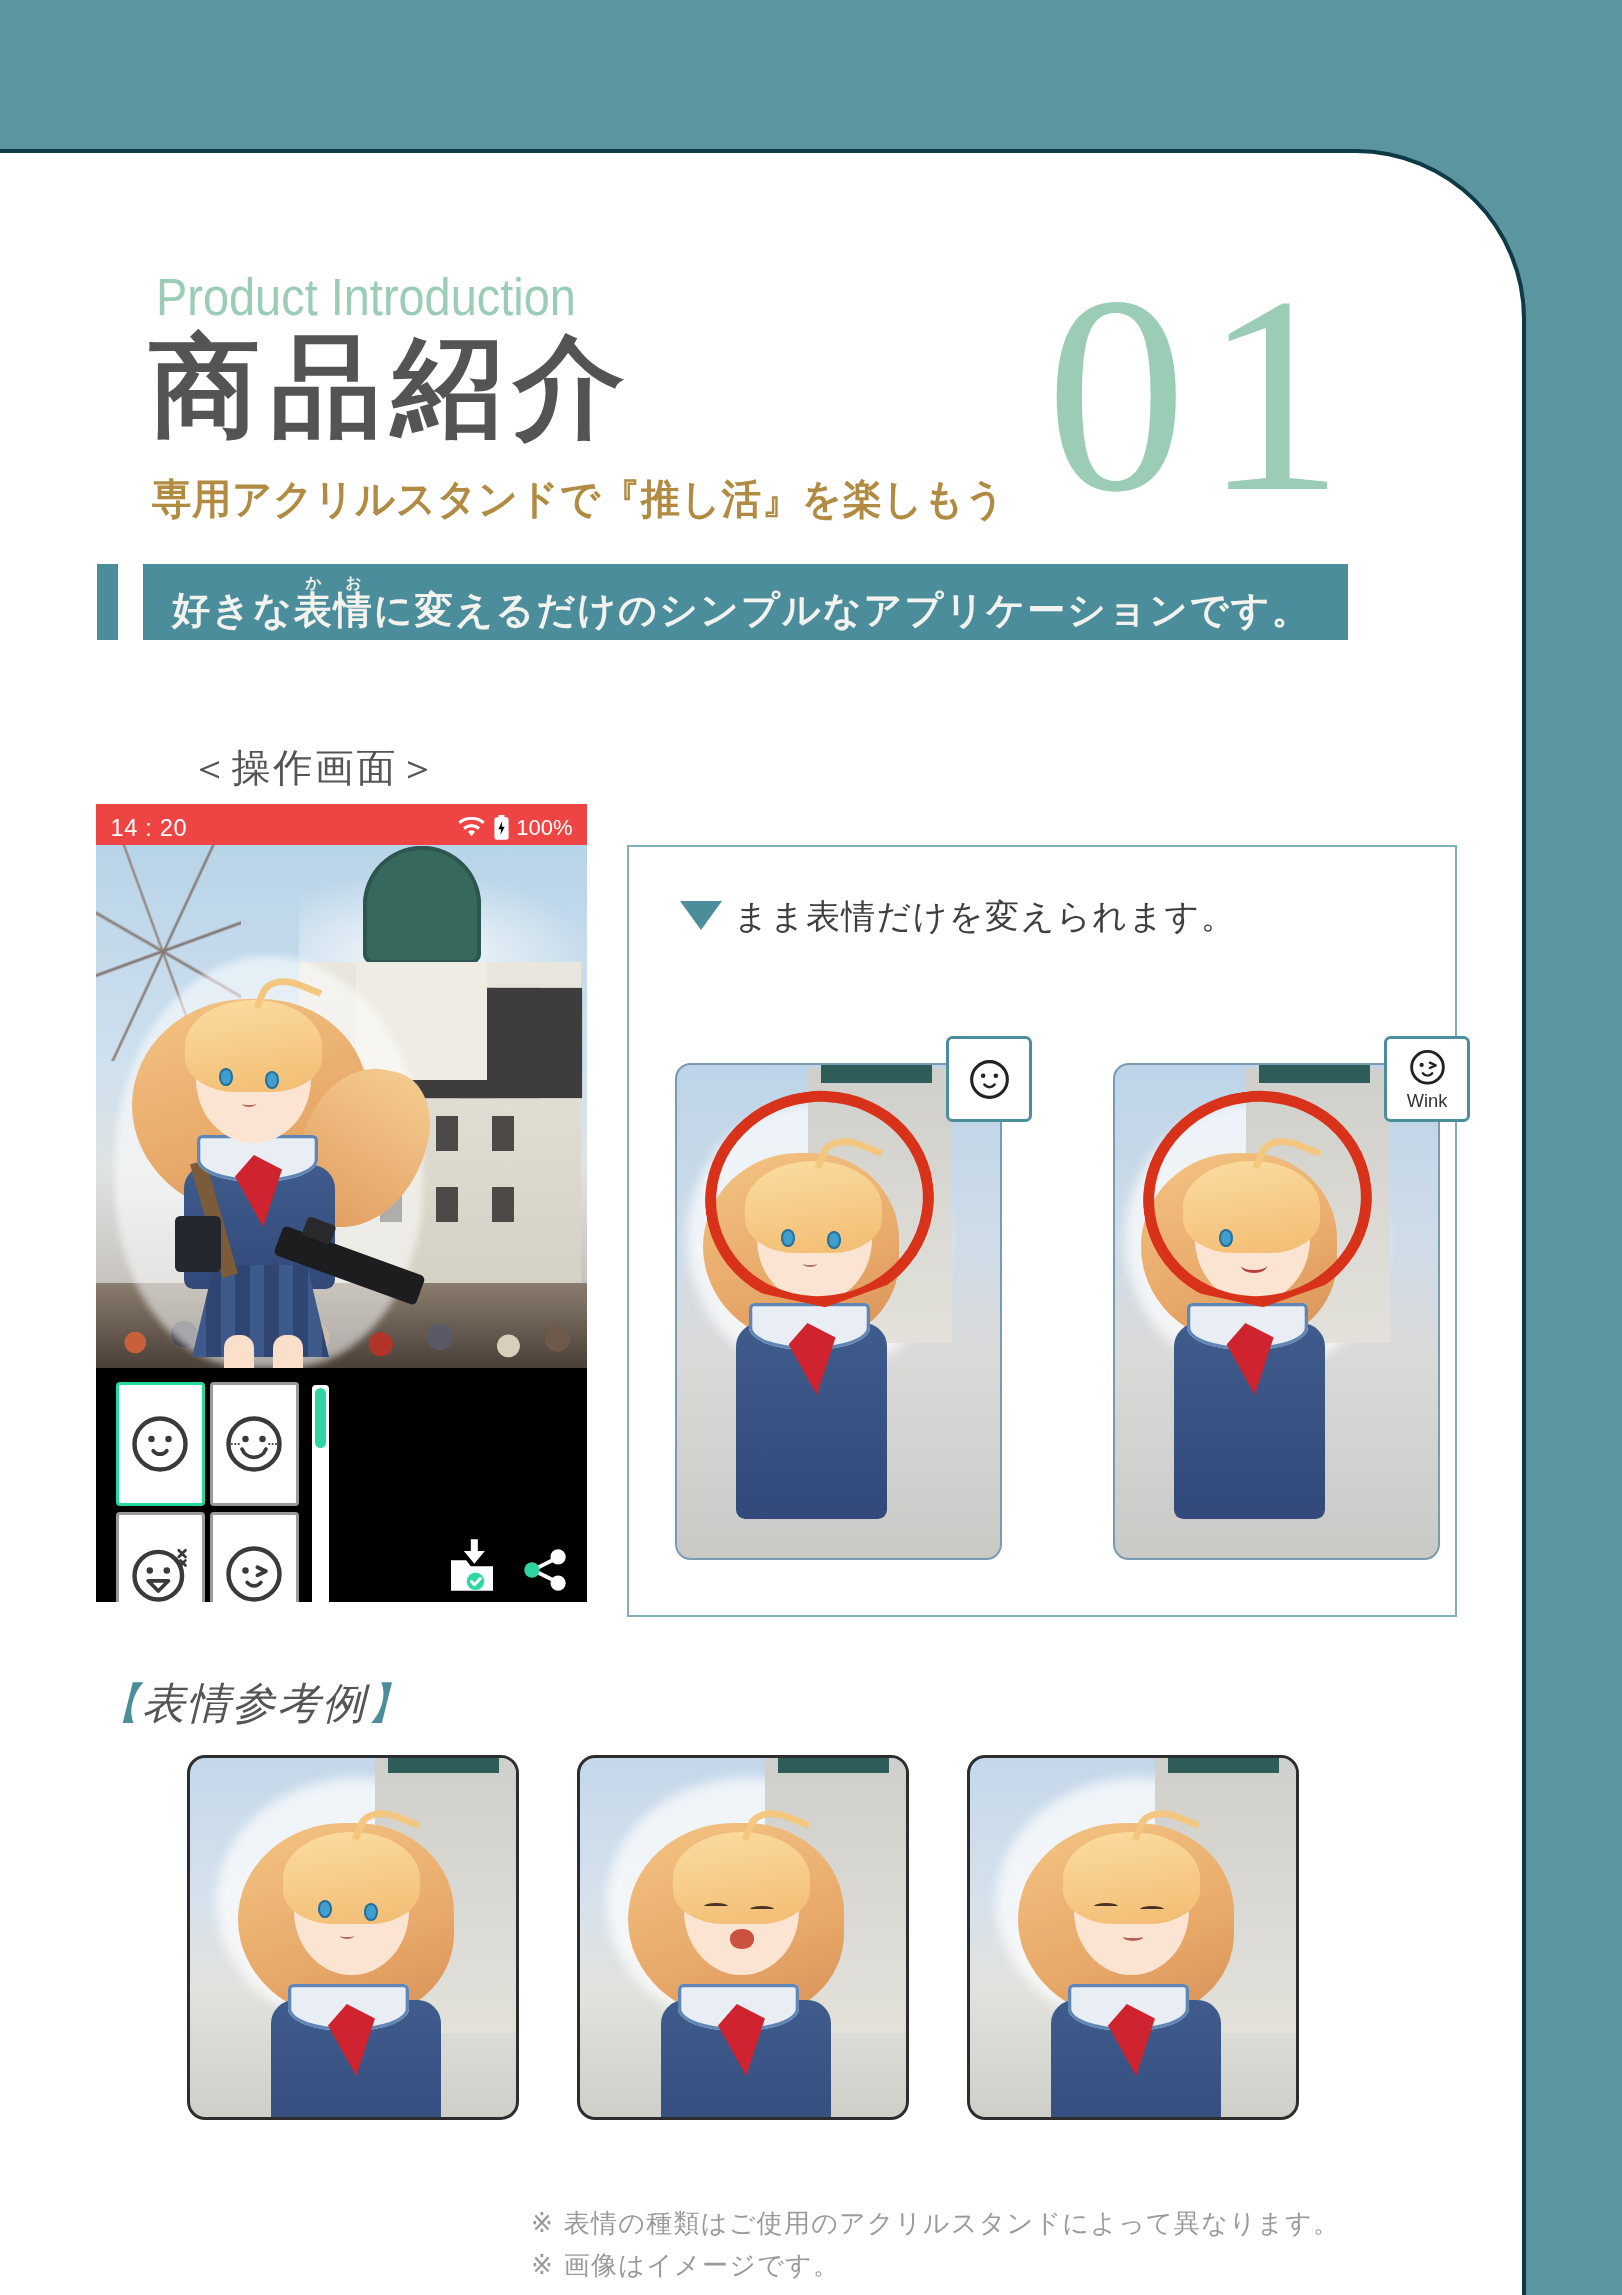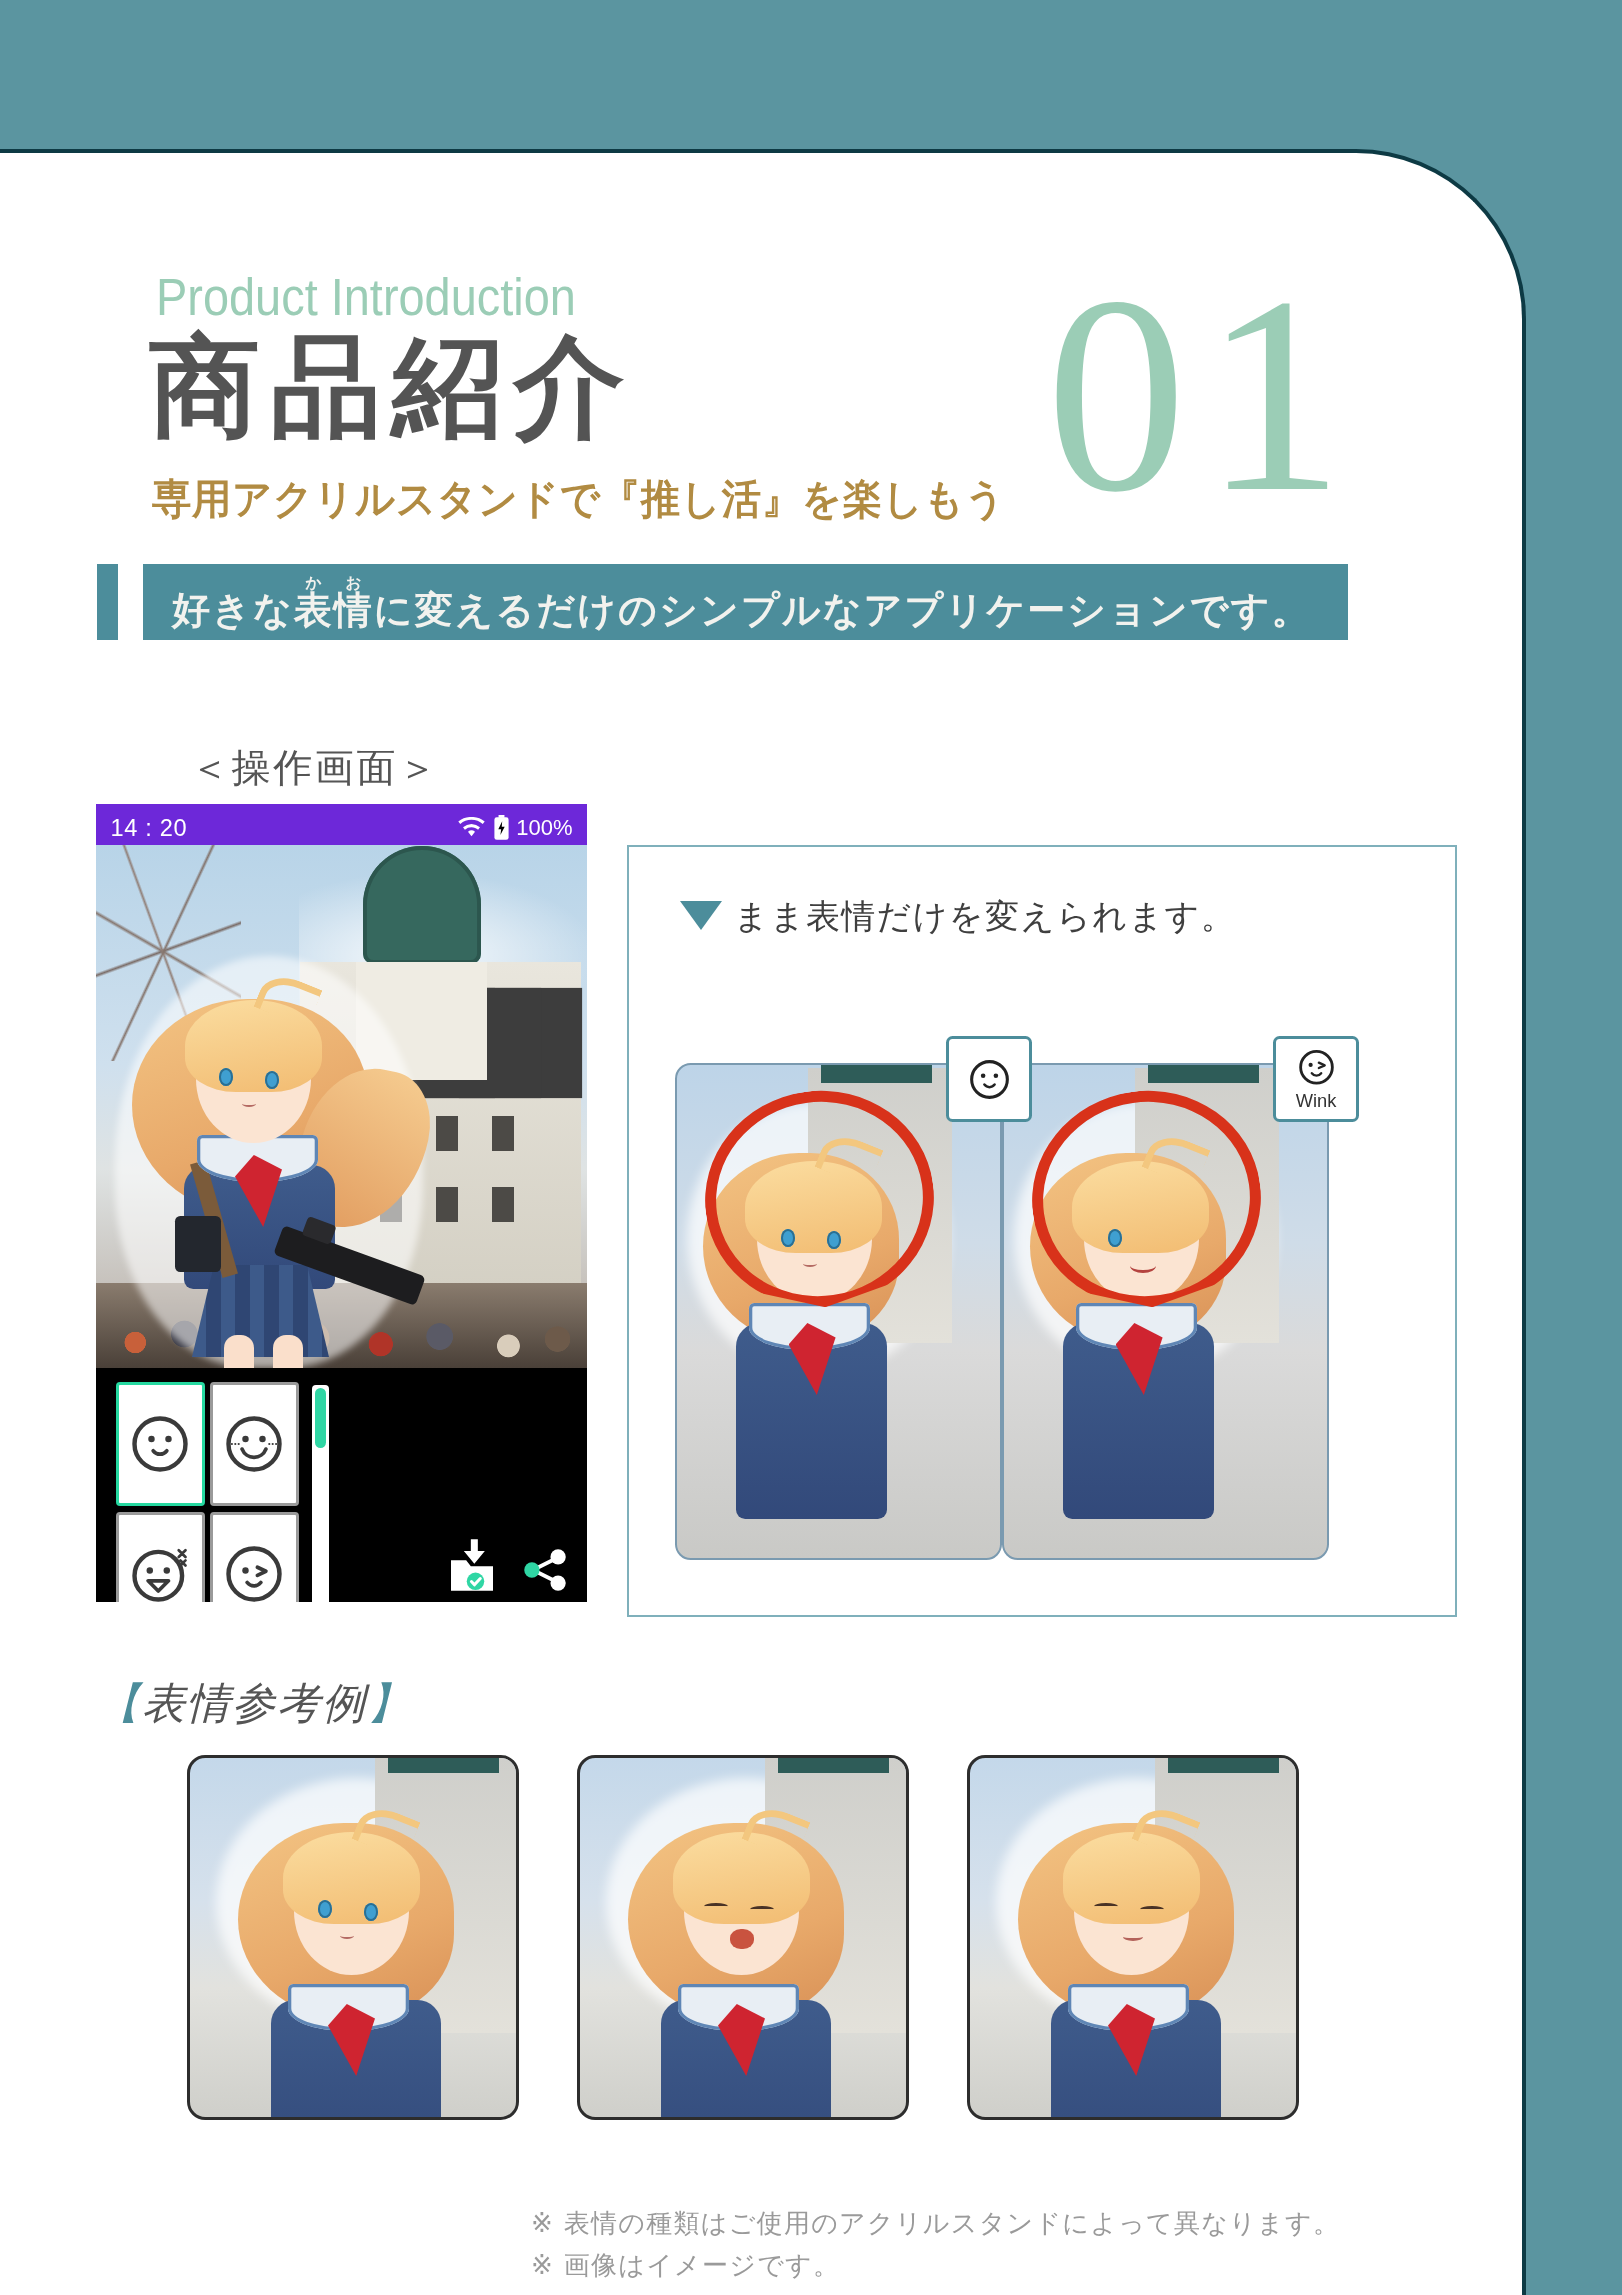"14 : 20" .statusbar { background: #6d28d9 -> #ef4444 }
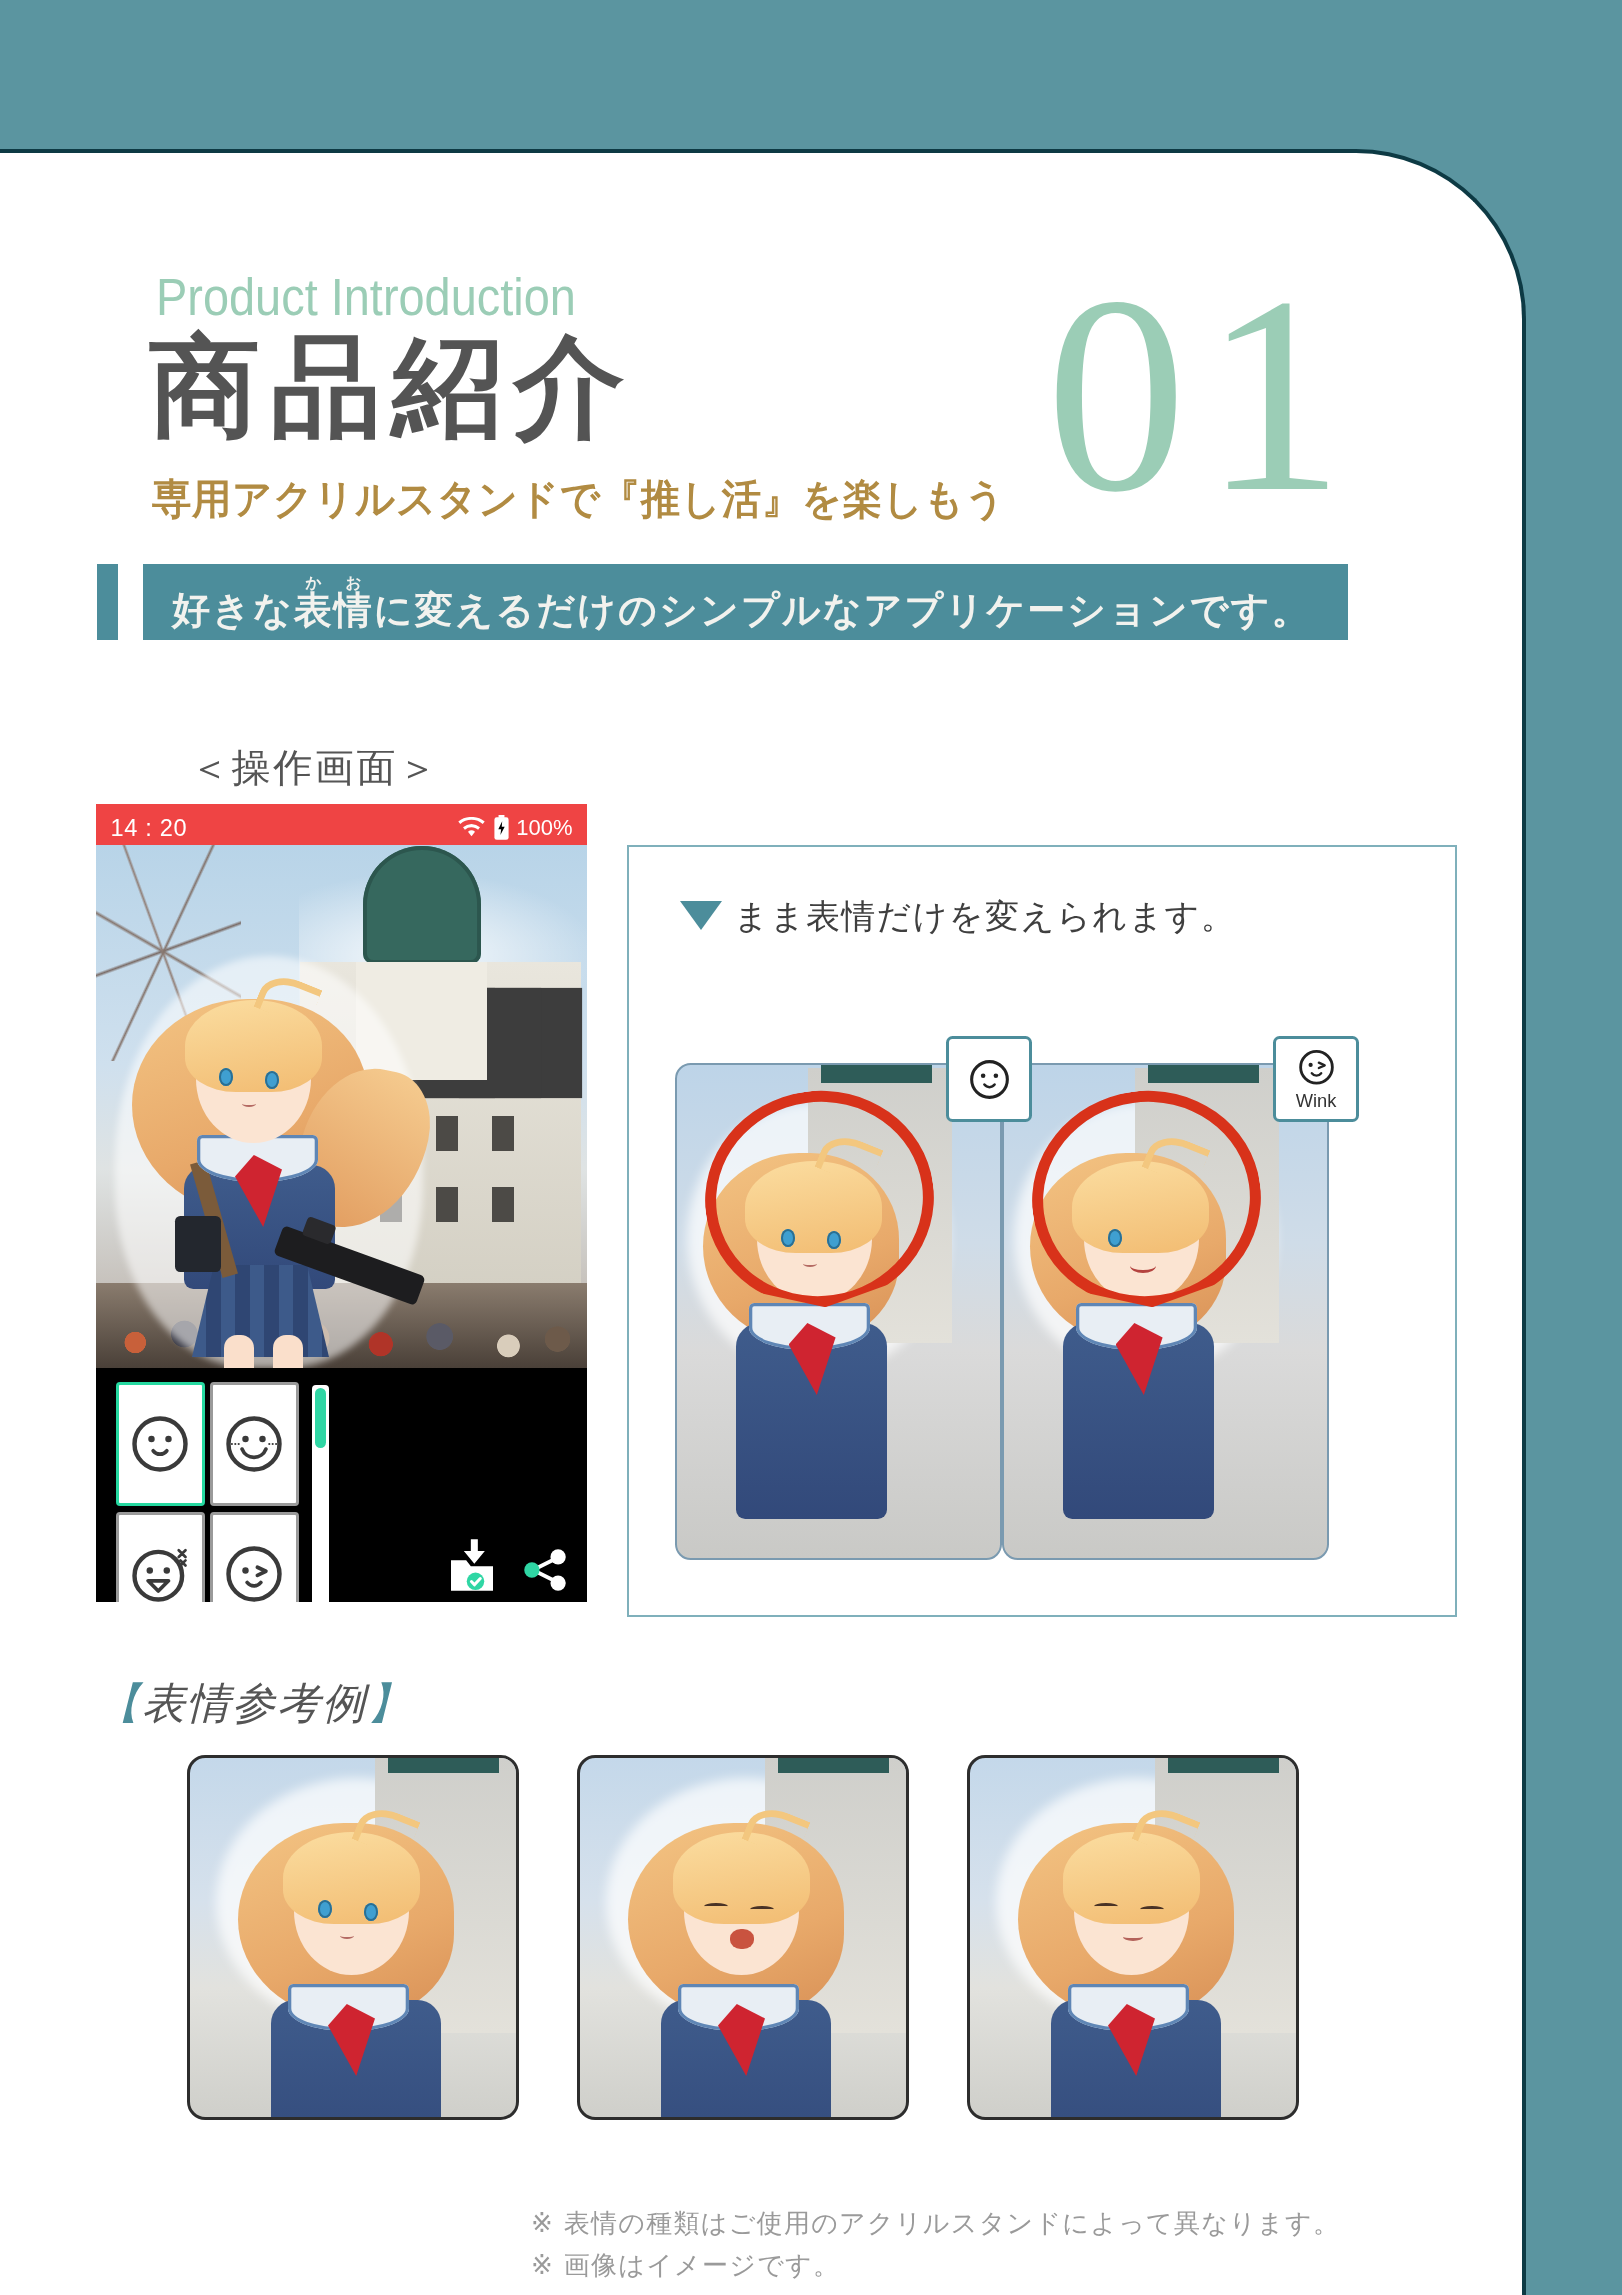"Wink" .compare-row { gap: none -> 111px }
